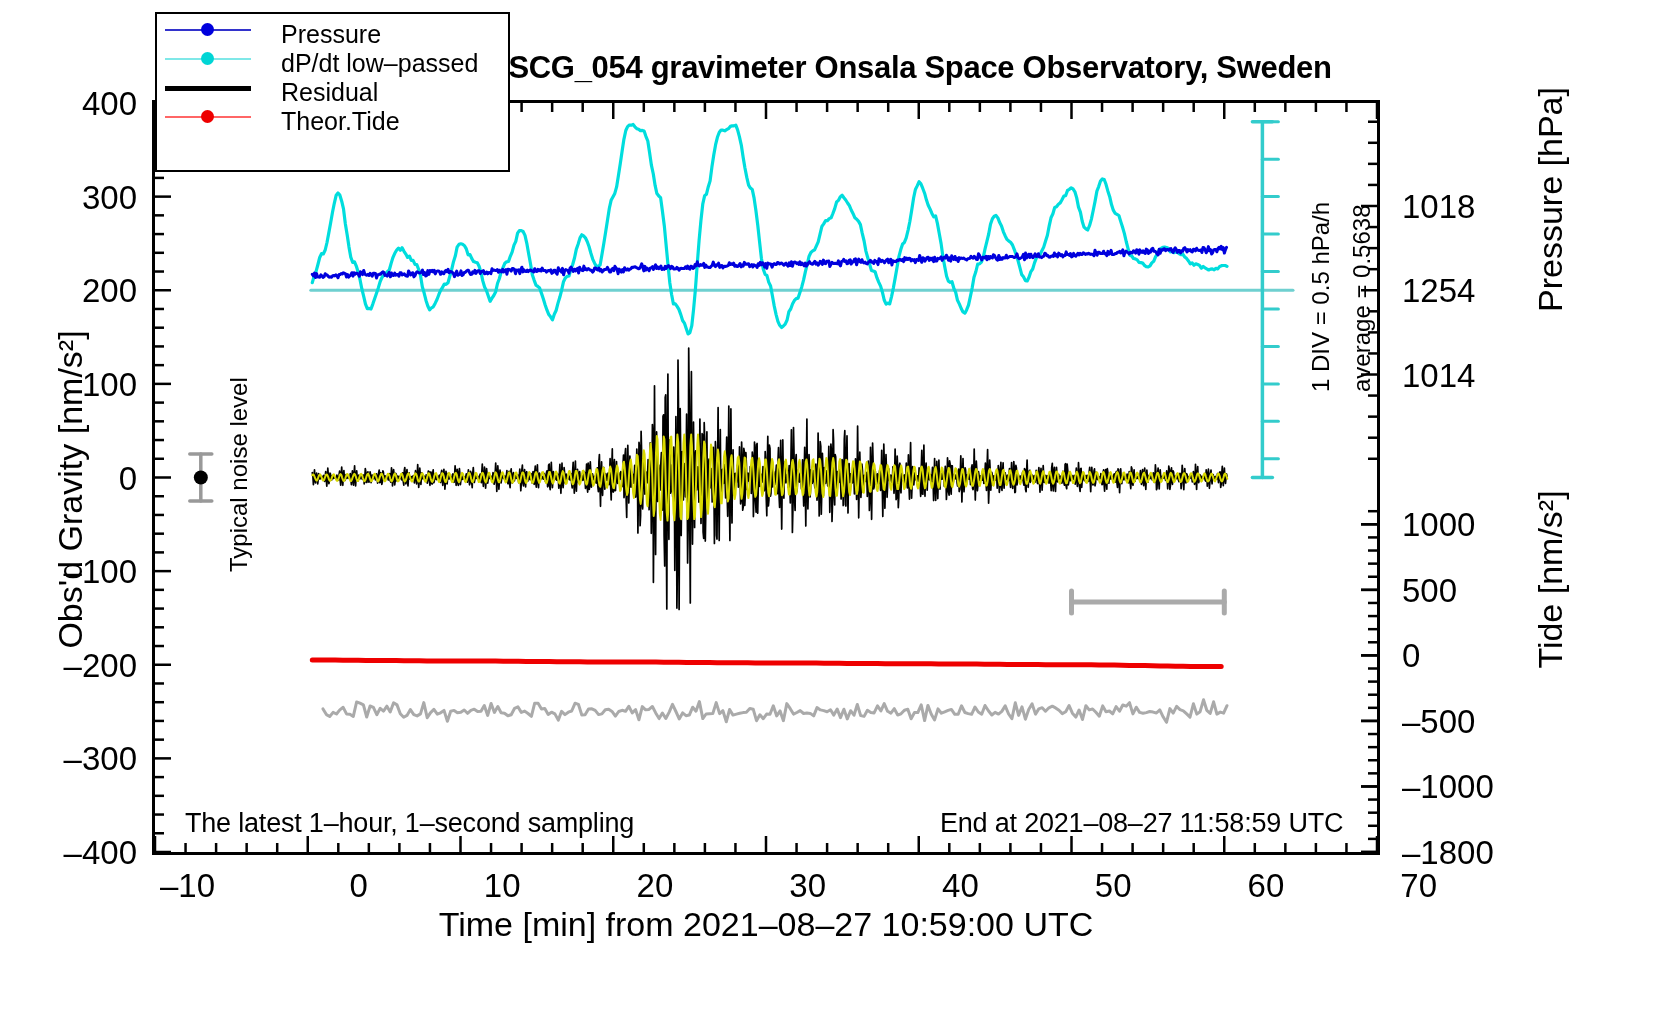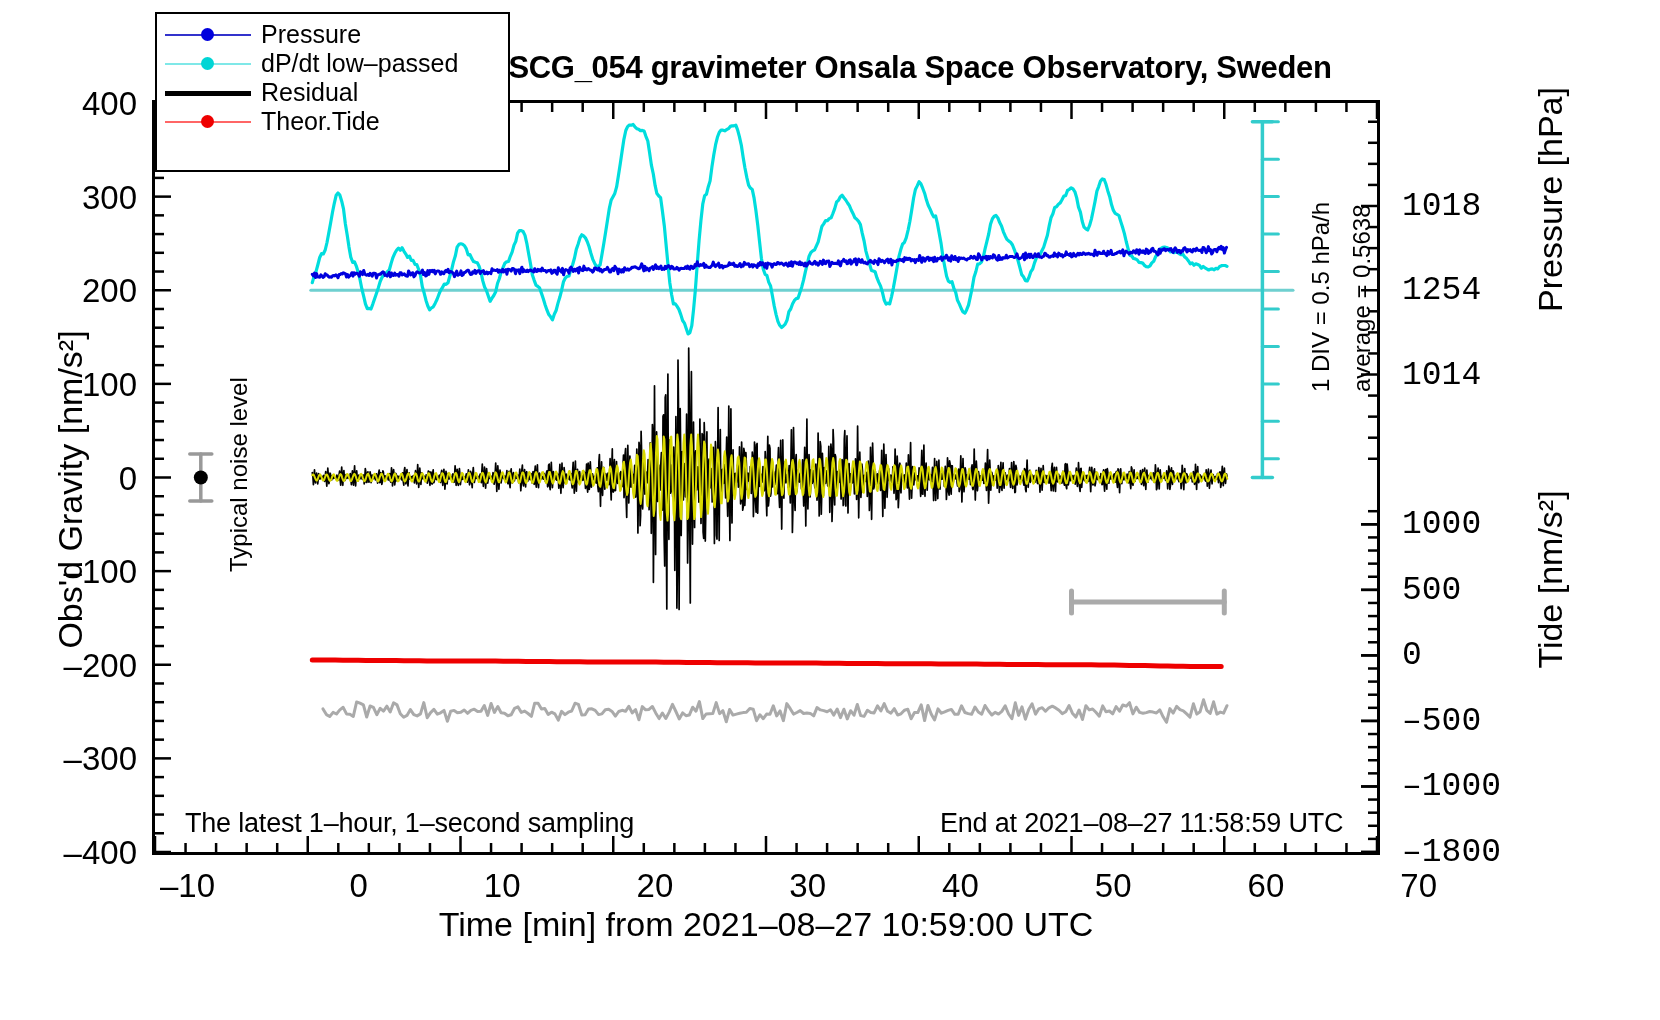"Pressure" .legend-row { align-items: center -> none; gap: none -> 20px }
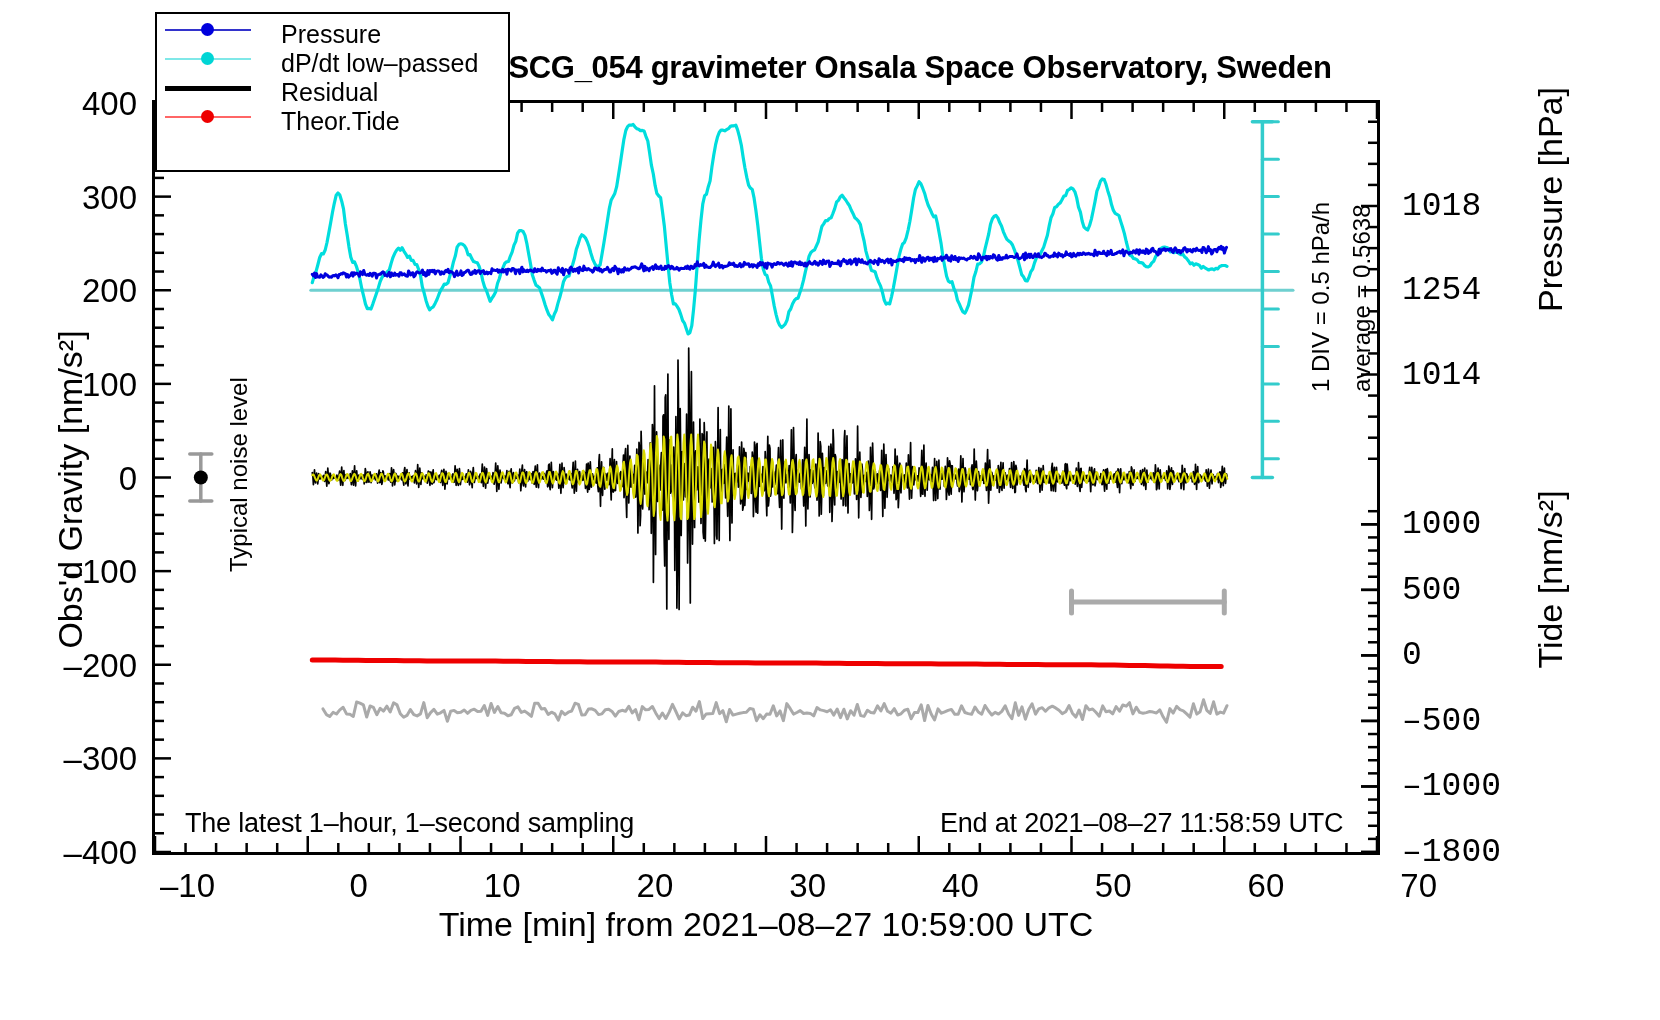"1018" .tick-right { font-family: Liberation Mono, monospace -> none }
